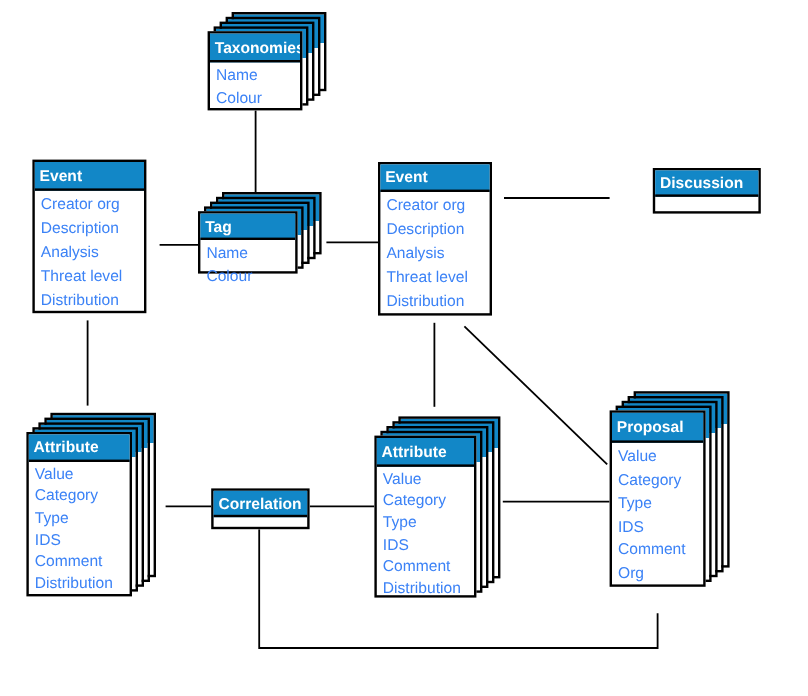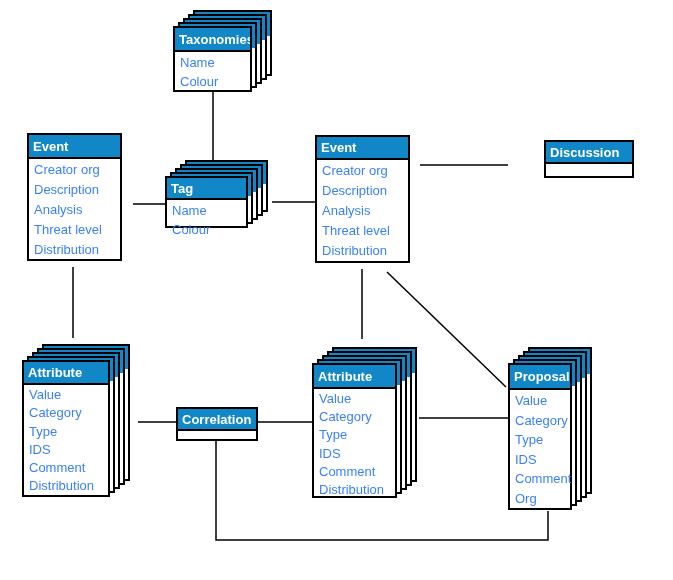"Proposal" #e-proposal { top: 363px -> 342px; width: 64px -> 80px }
